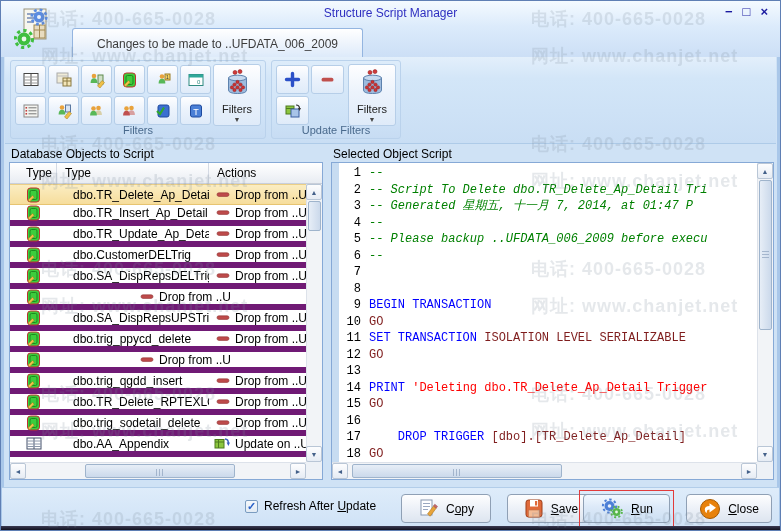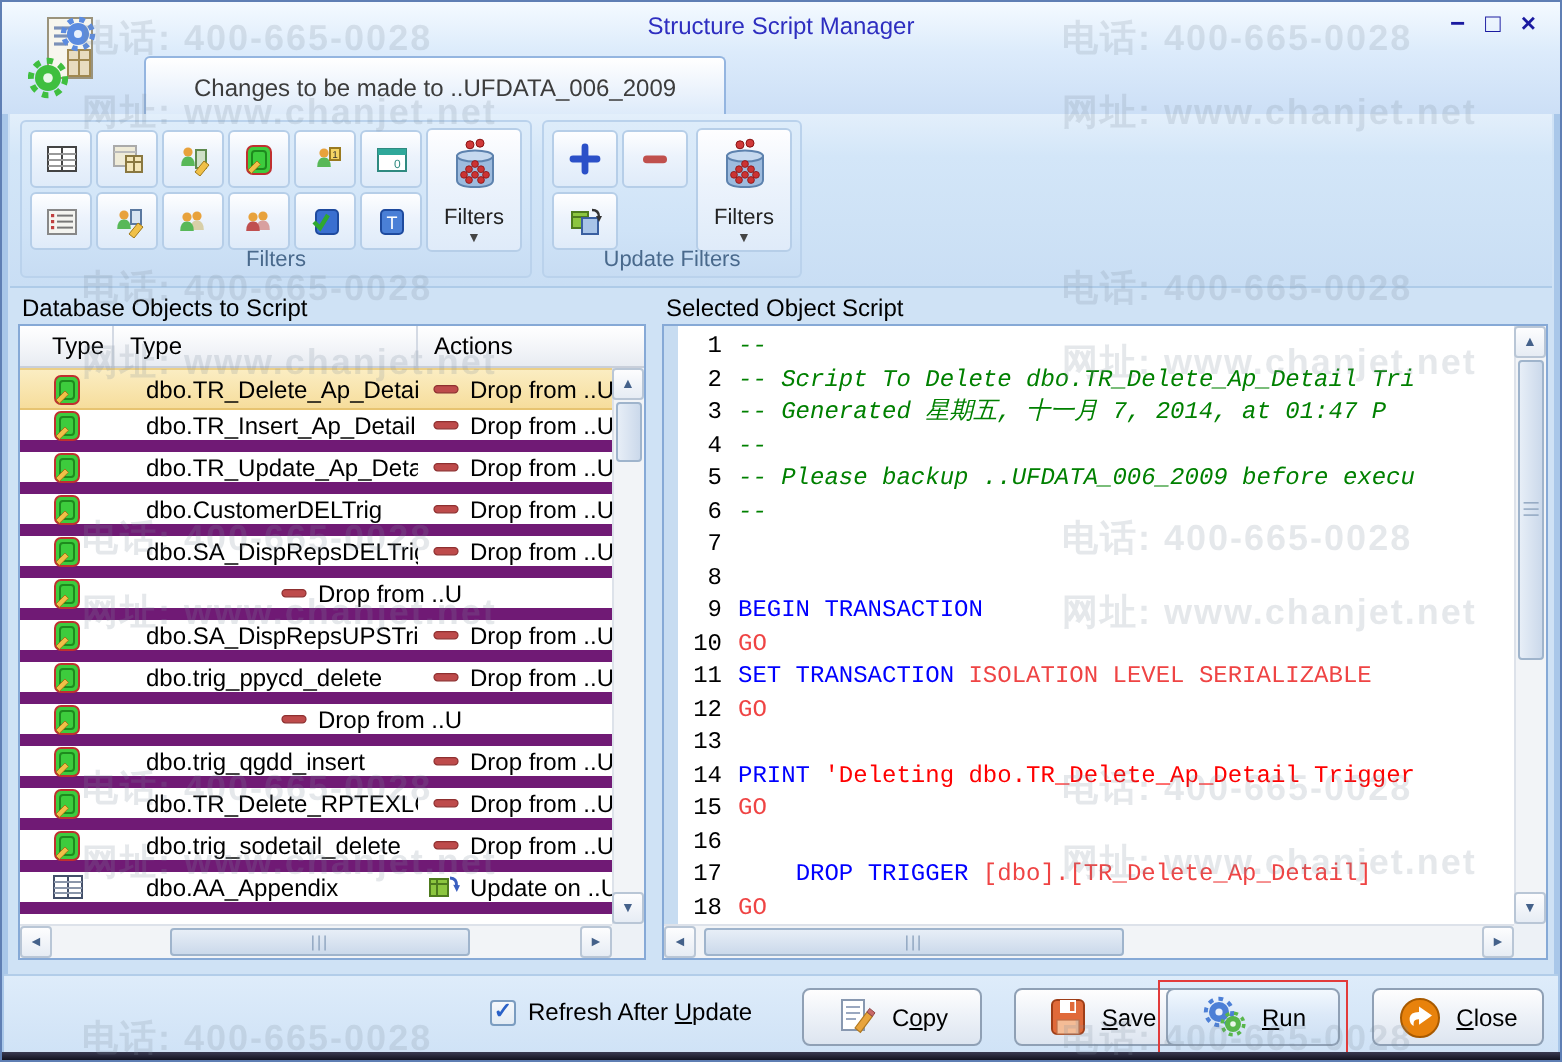"GO" .tok-plain { color: #ef4444 -> #7f1d1d }
